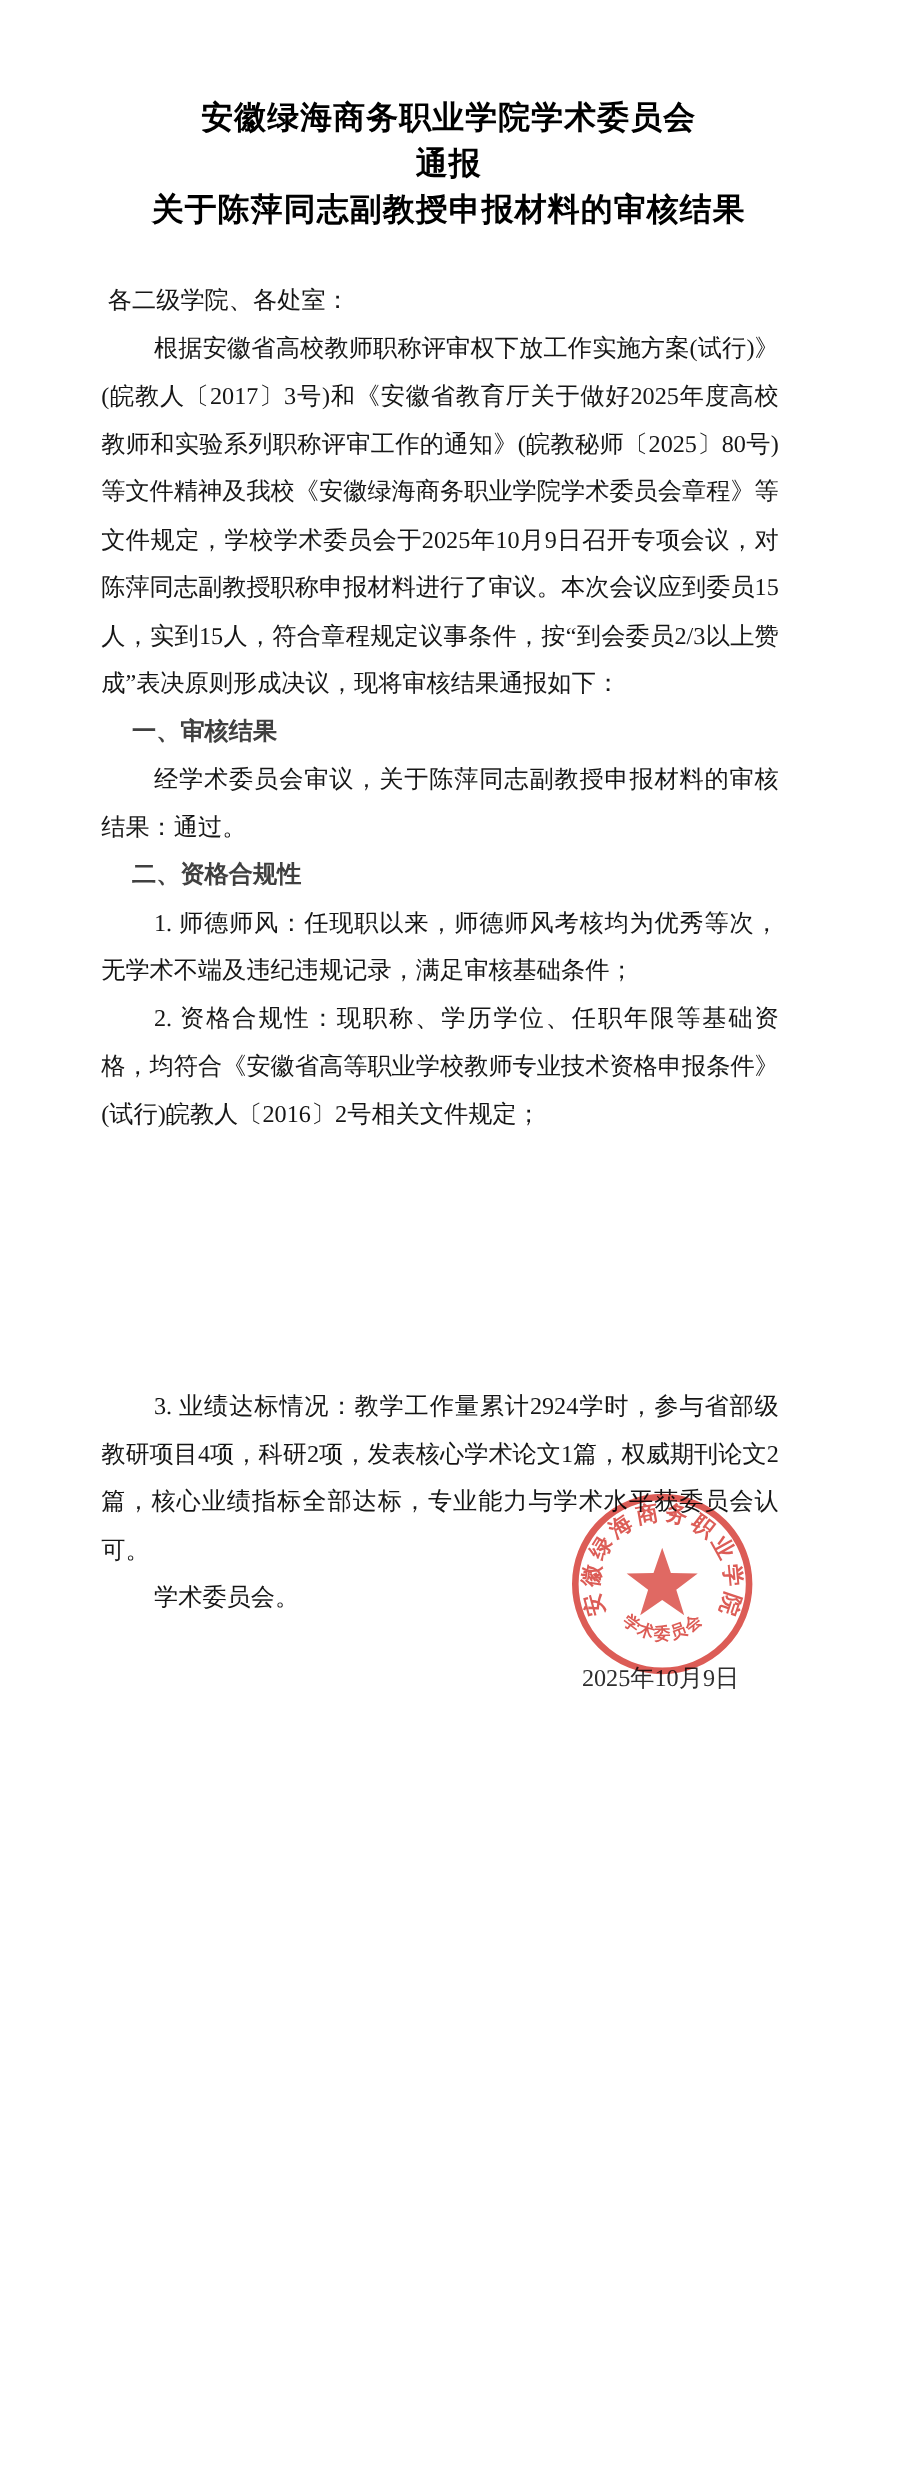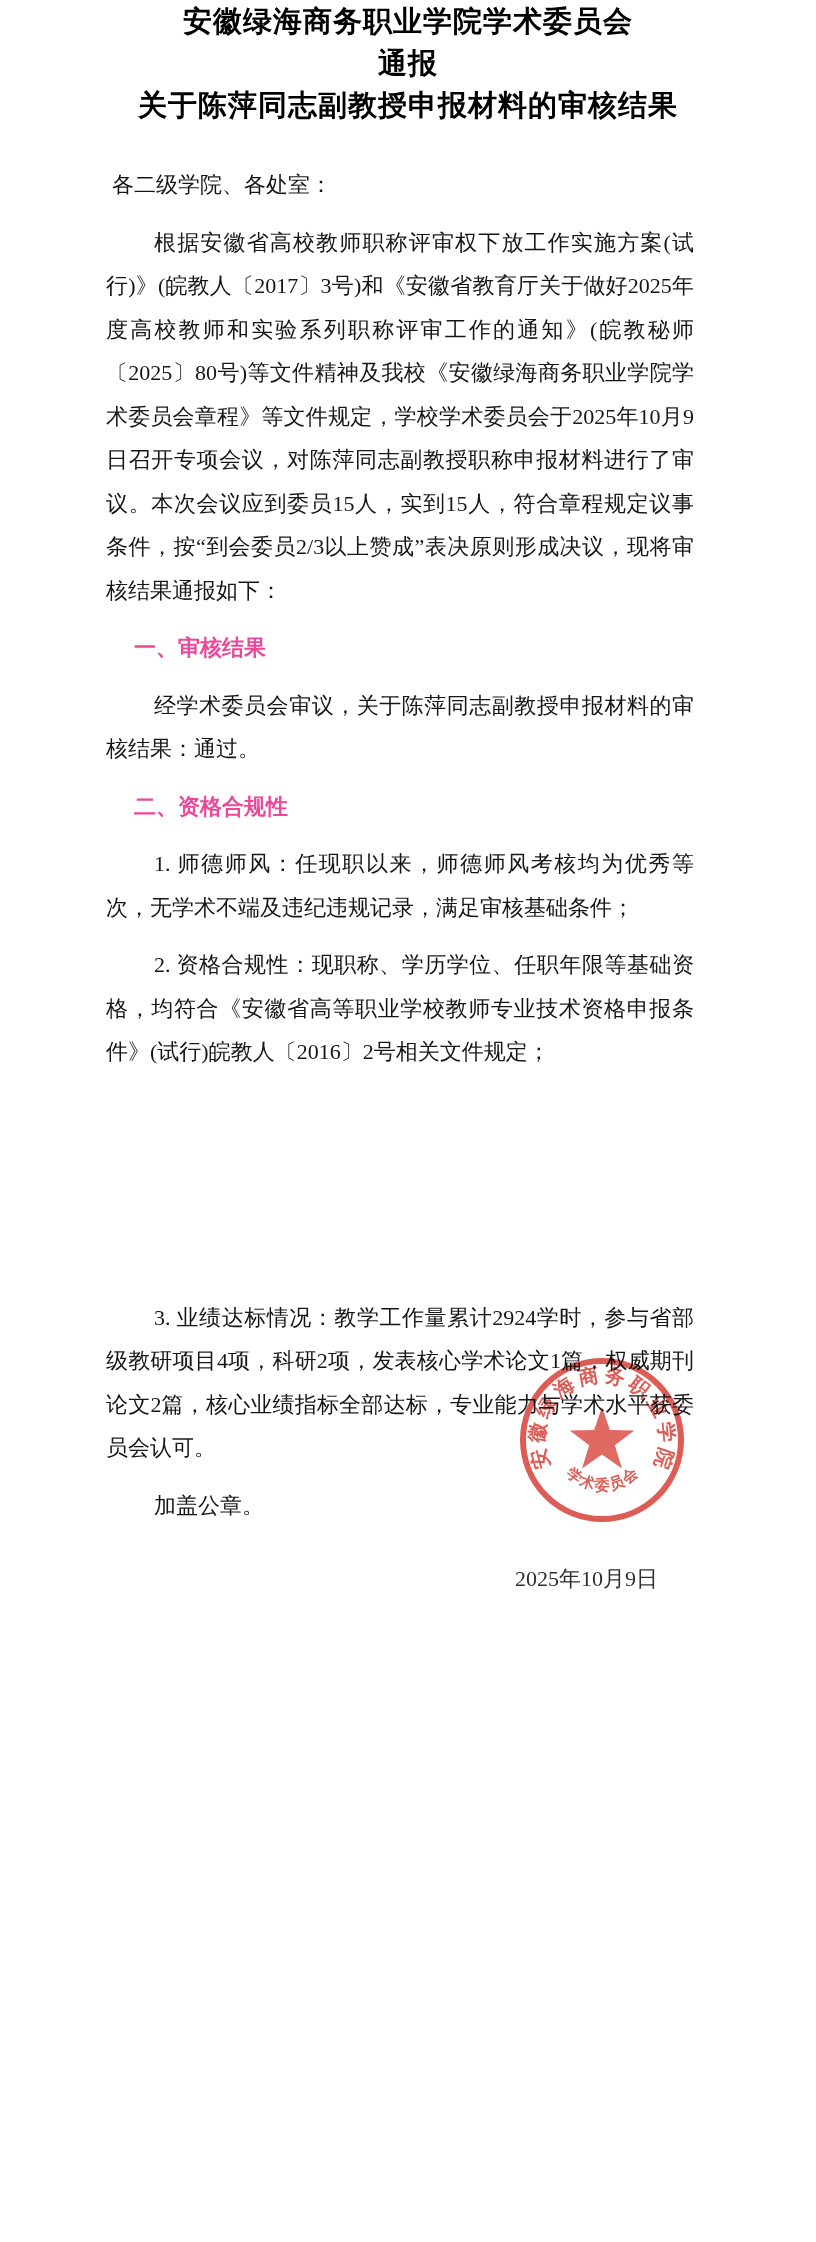"安徽绿海商务职业学院学术委员会" .title-block { font-family: none -> Liberation Mono, monospace; padding-top: none -> 88px }
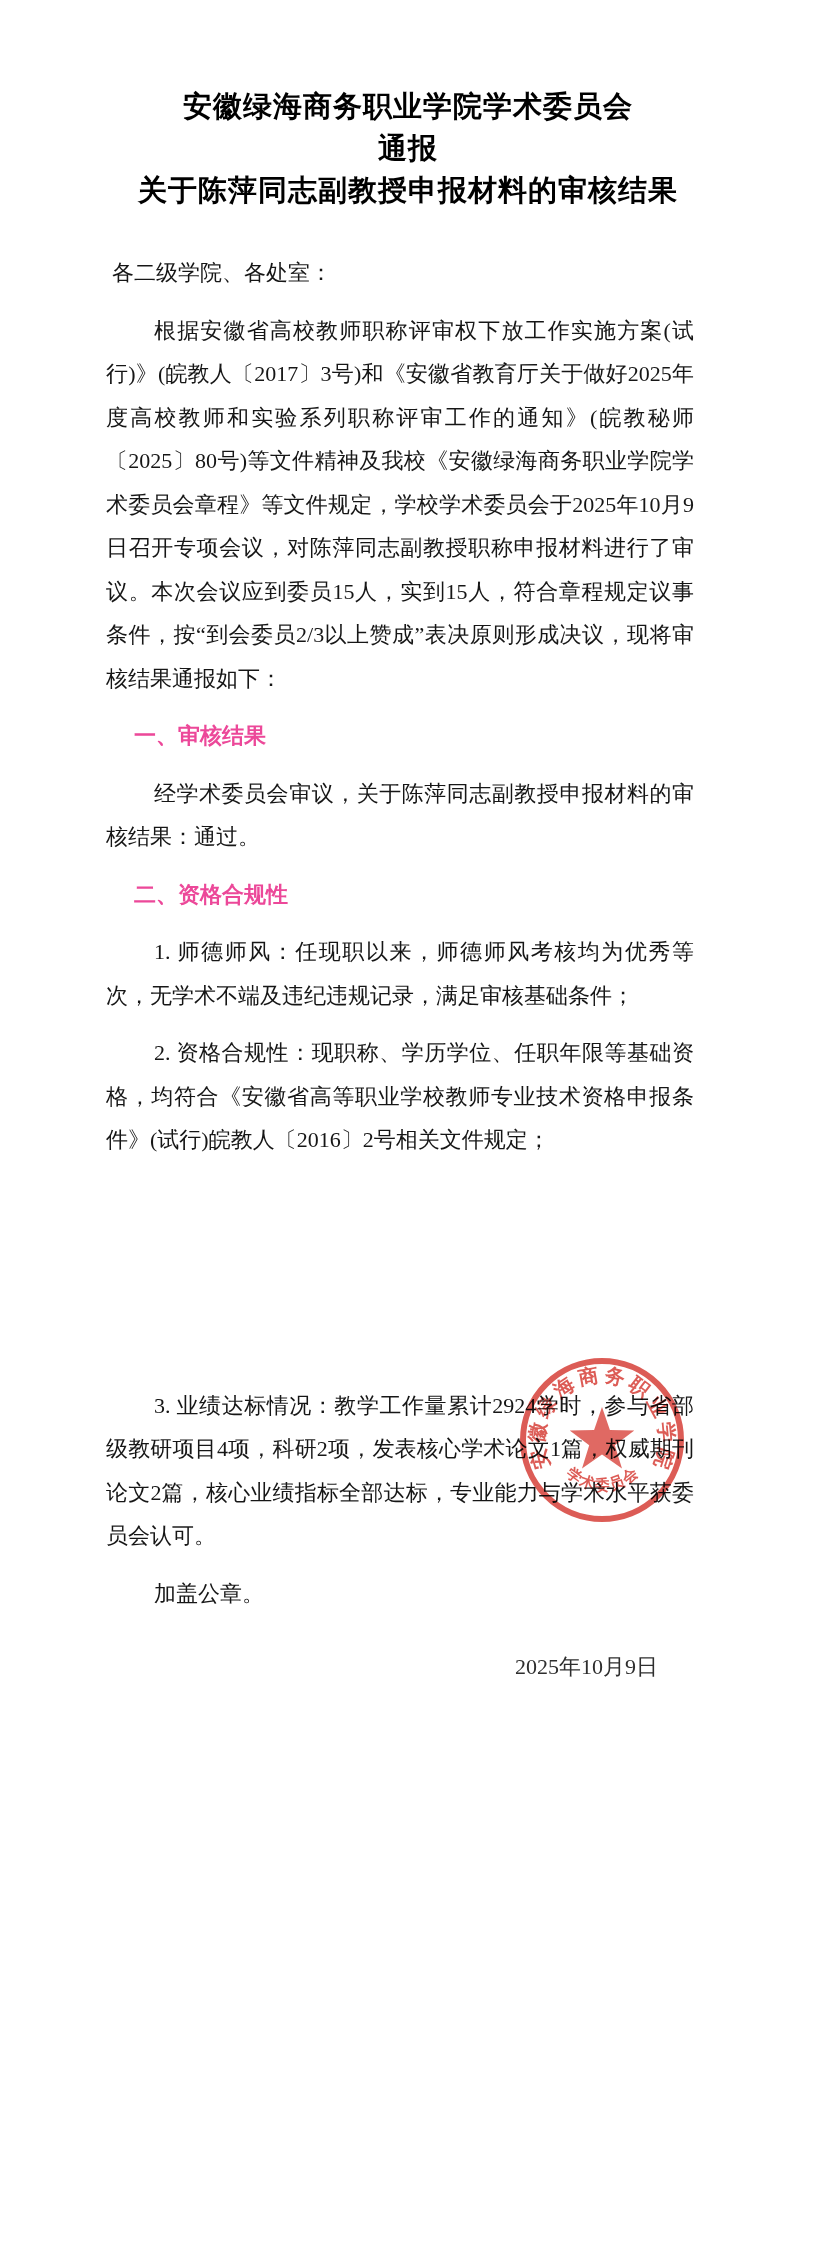"各二级学院、各处室：" .content p { margin: 14px -> 0 }
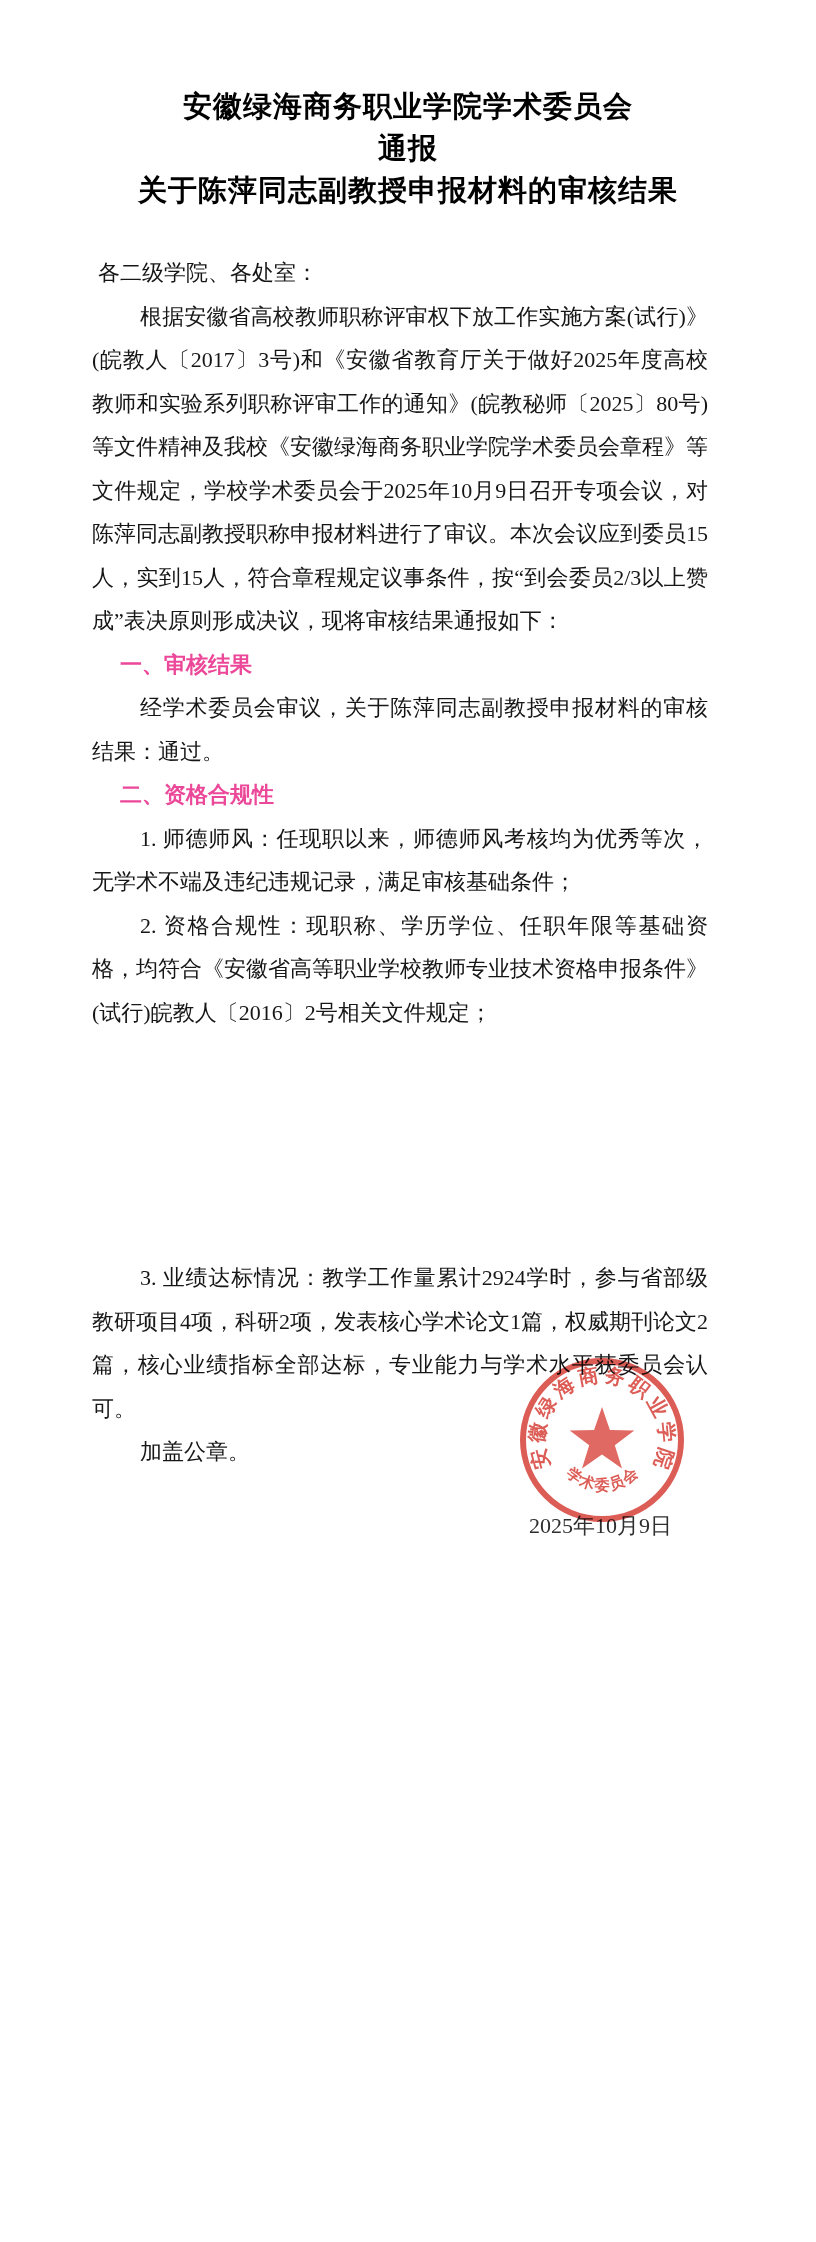"一、审核结果" .sec-heading { color: #ec4899 -> #404040 }
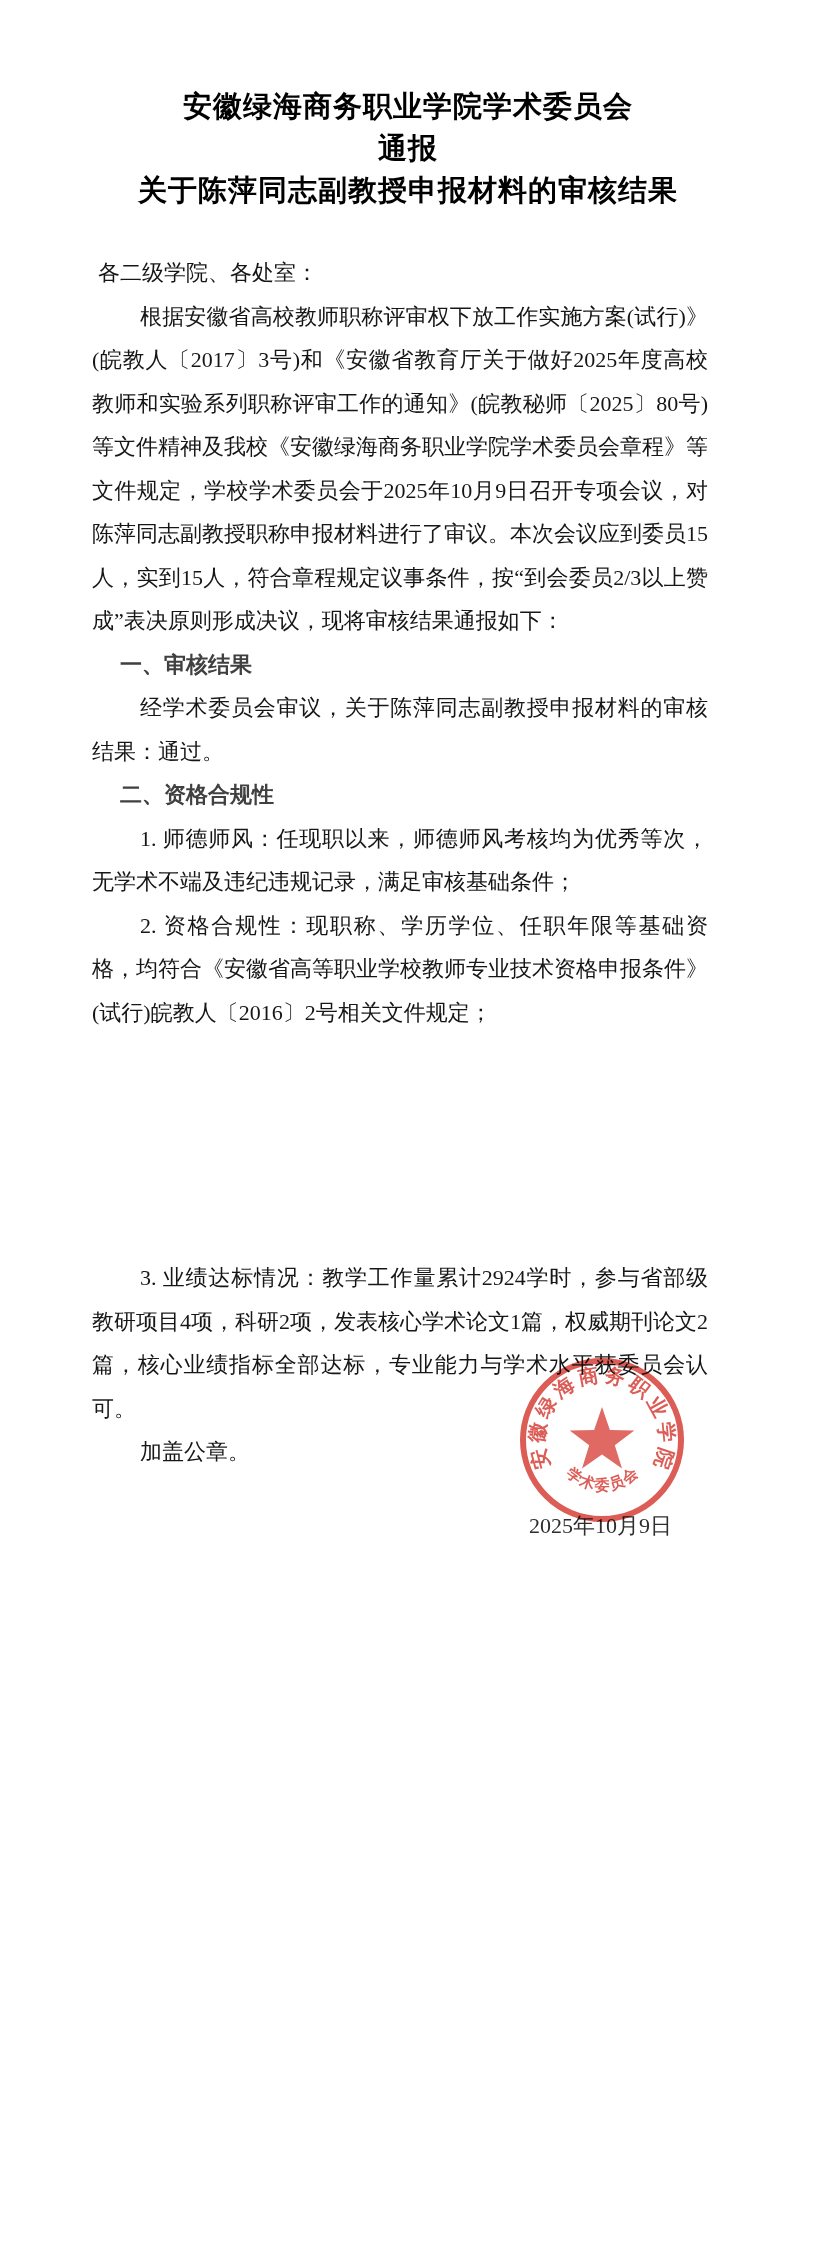"加盖公章。" p.para { text: 加盖公章 -> 学术委员会 }
